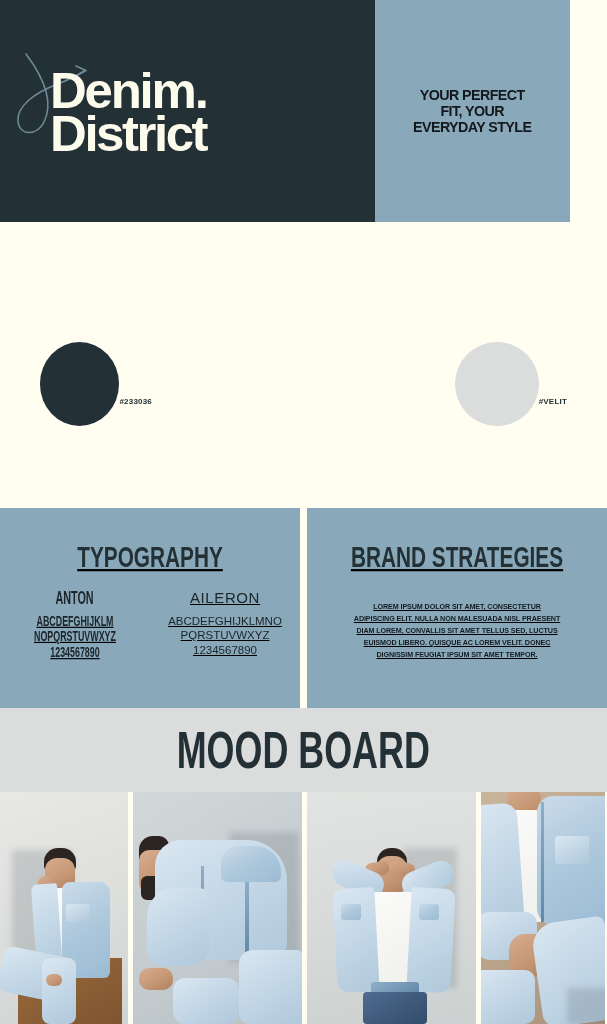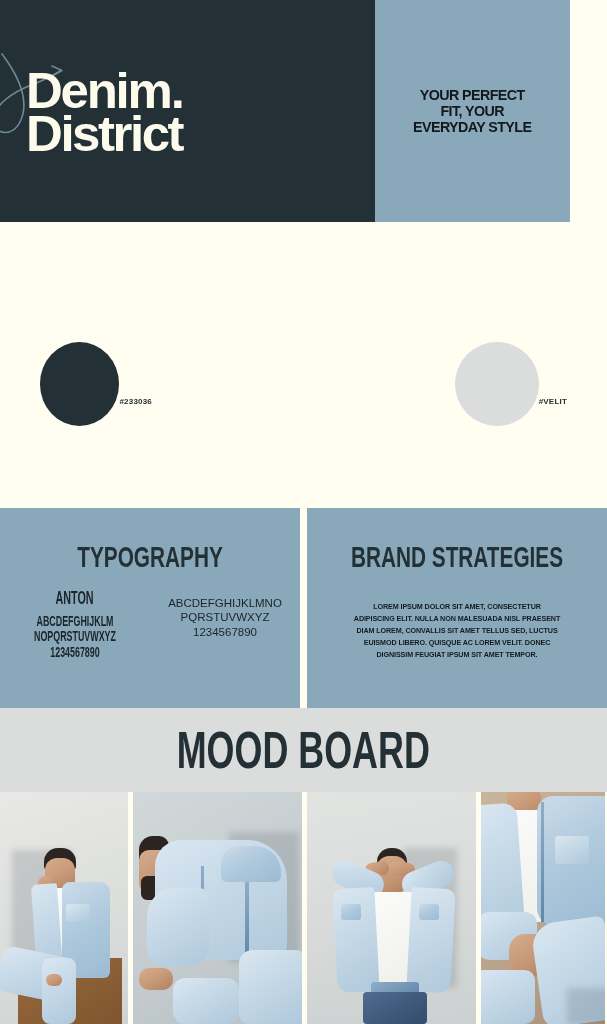"Denim." .logo-wrap { margin-left: 26px -> 50px }
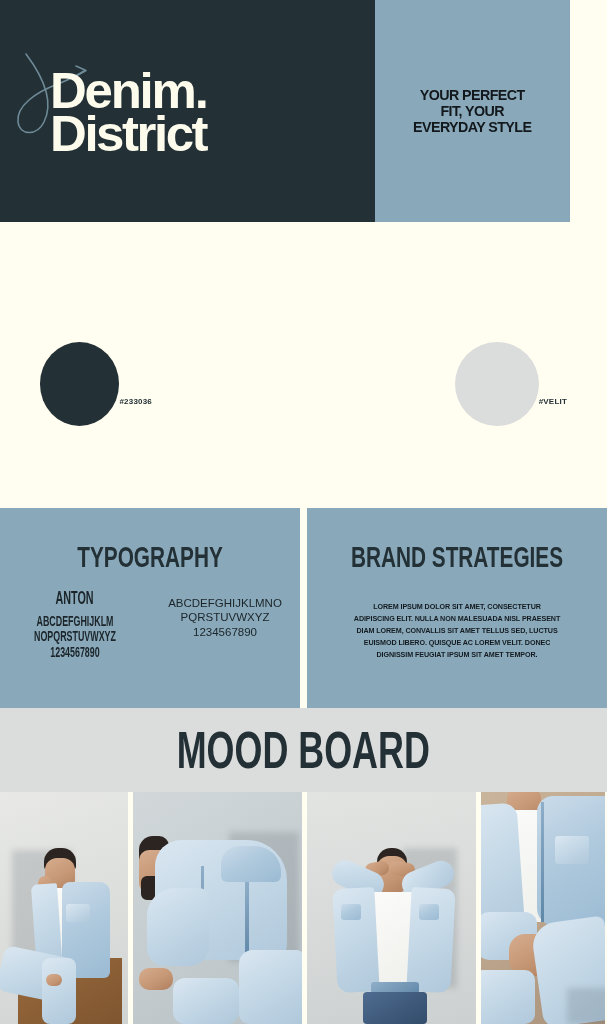"TYPOGRAPHY" .panel { text-decoration: none -> underline }
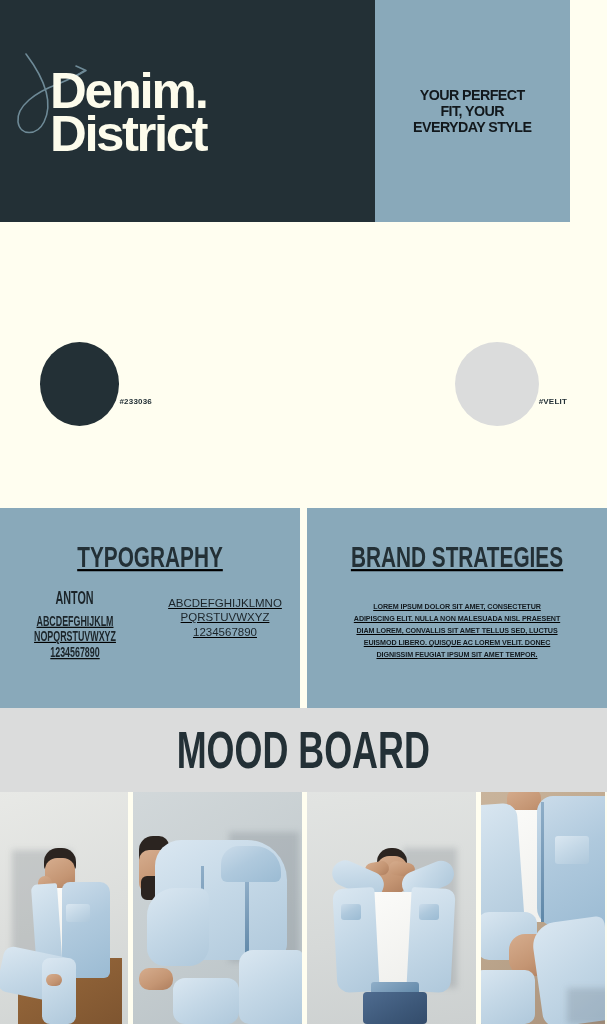"AILERON" div { html: none -> <div><span>AILERON</span></div> }
